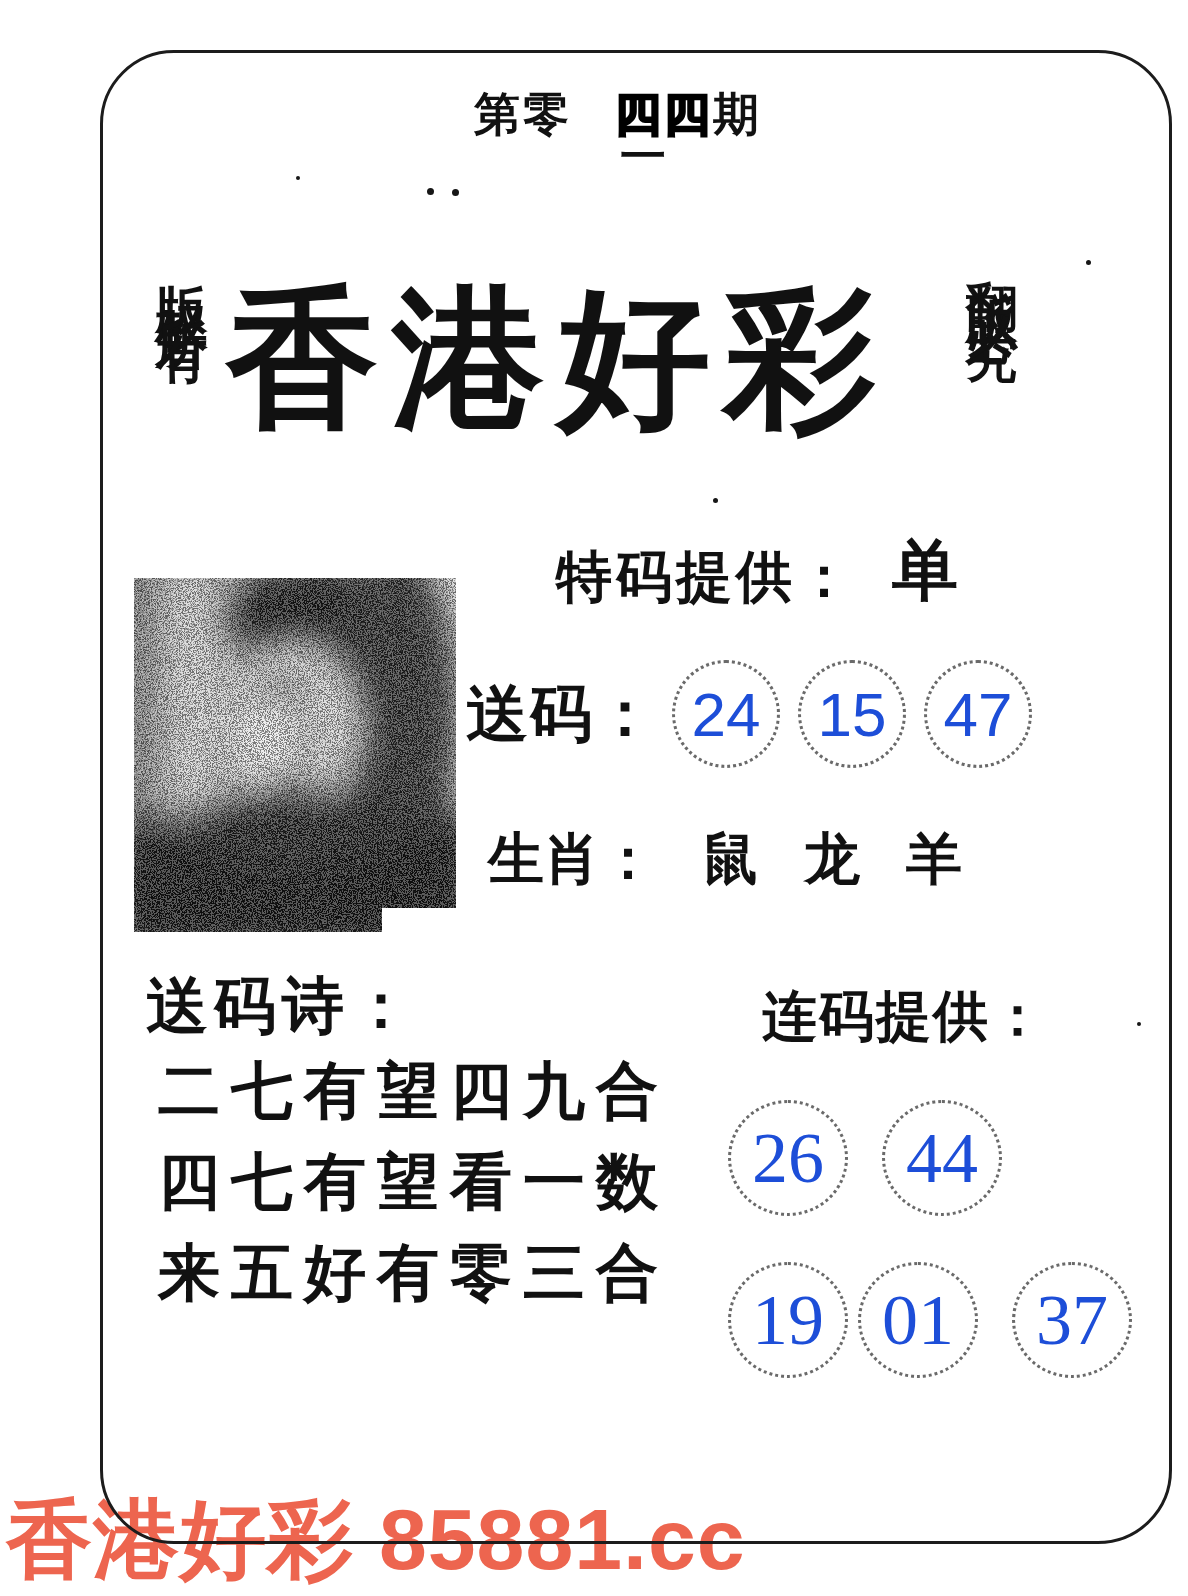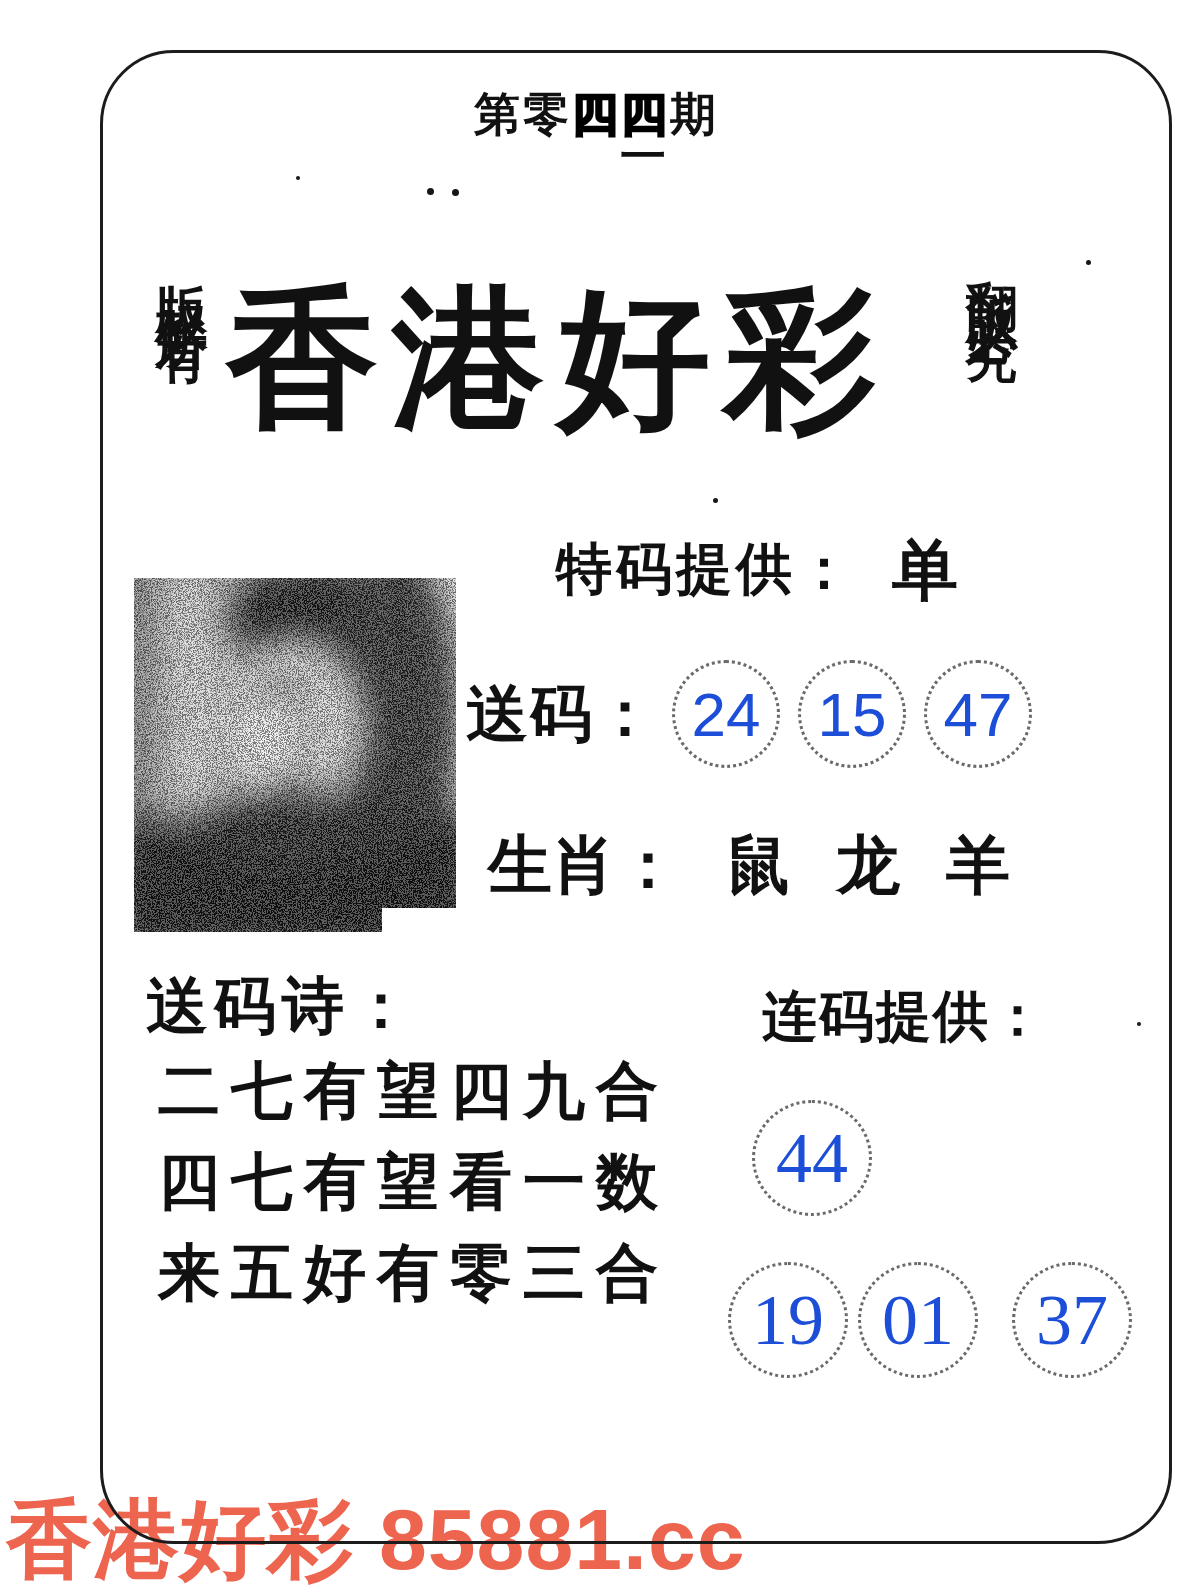"四四" .issue .outlined { margin-left: none -> 43px }
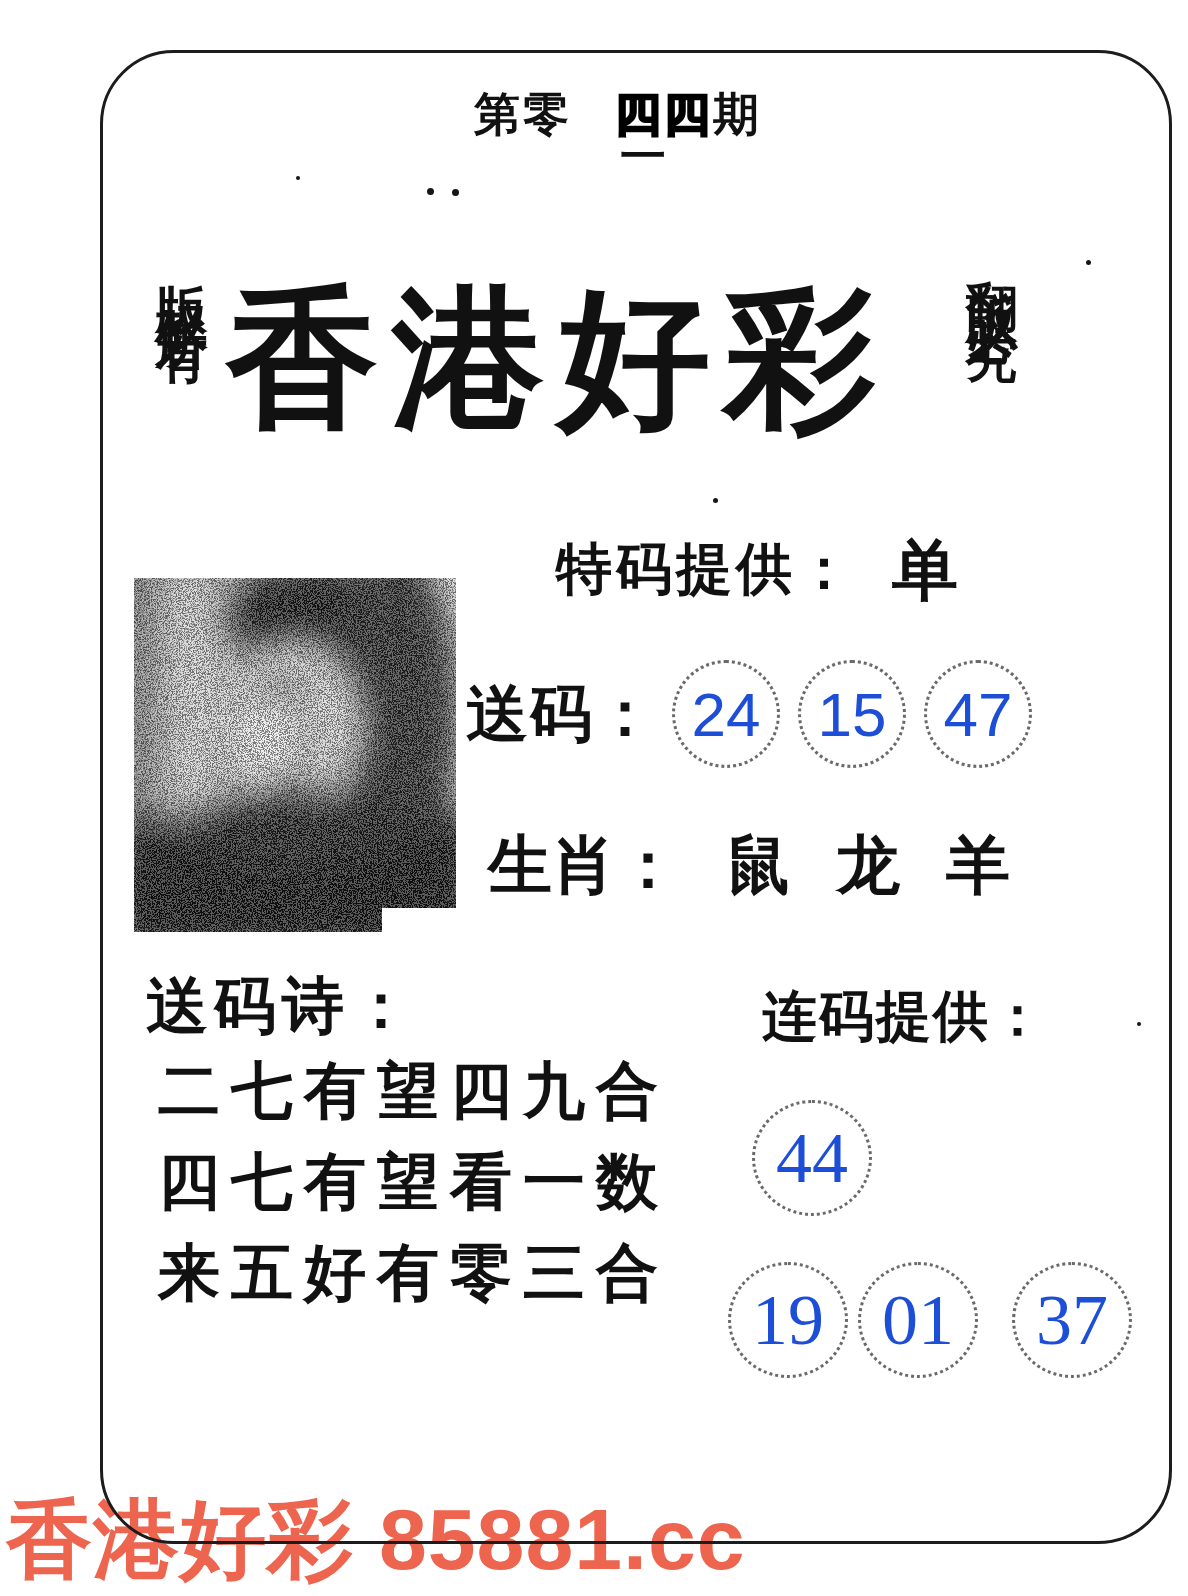"特码提供：" .special { align-items: flex-start -> flex-end }
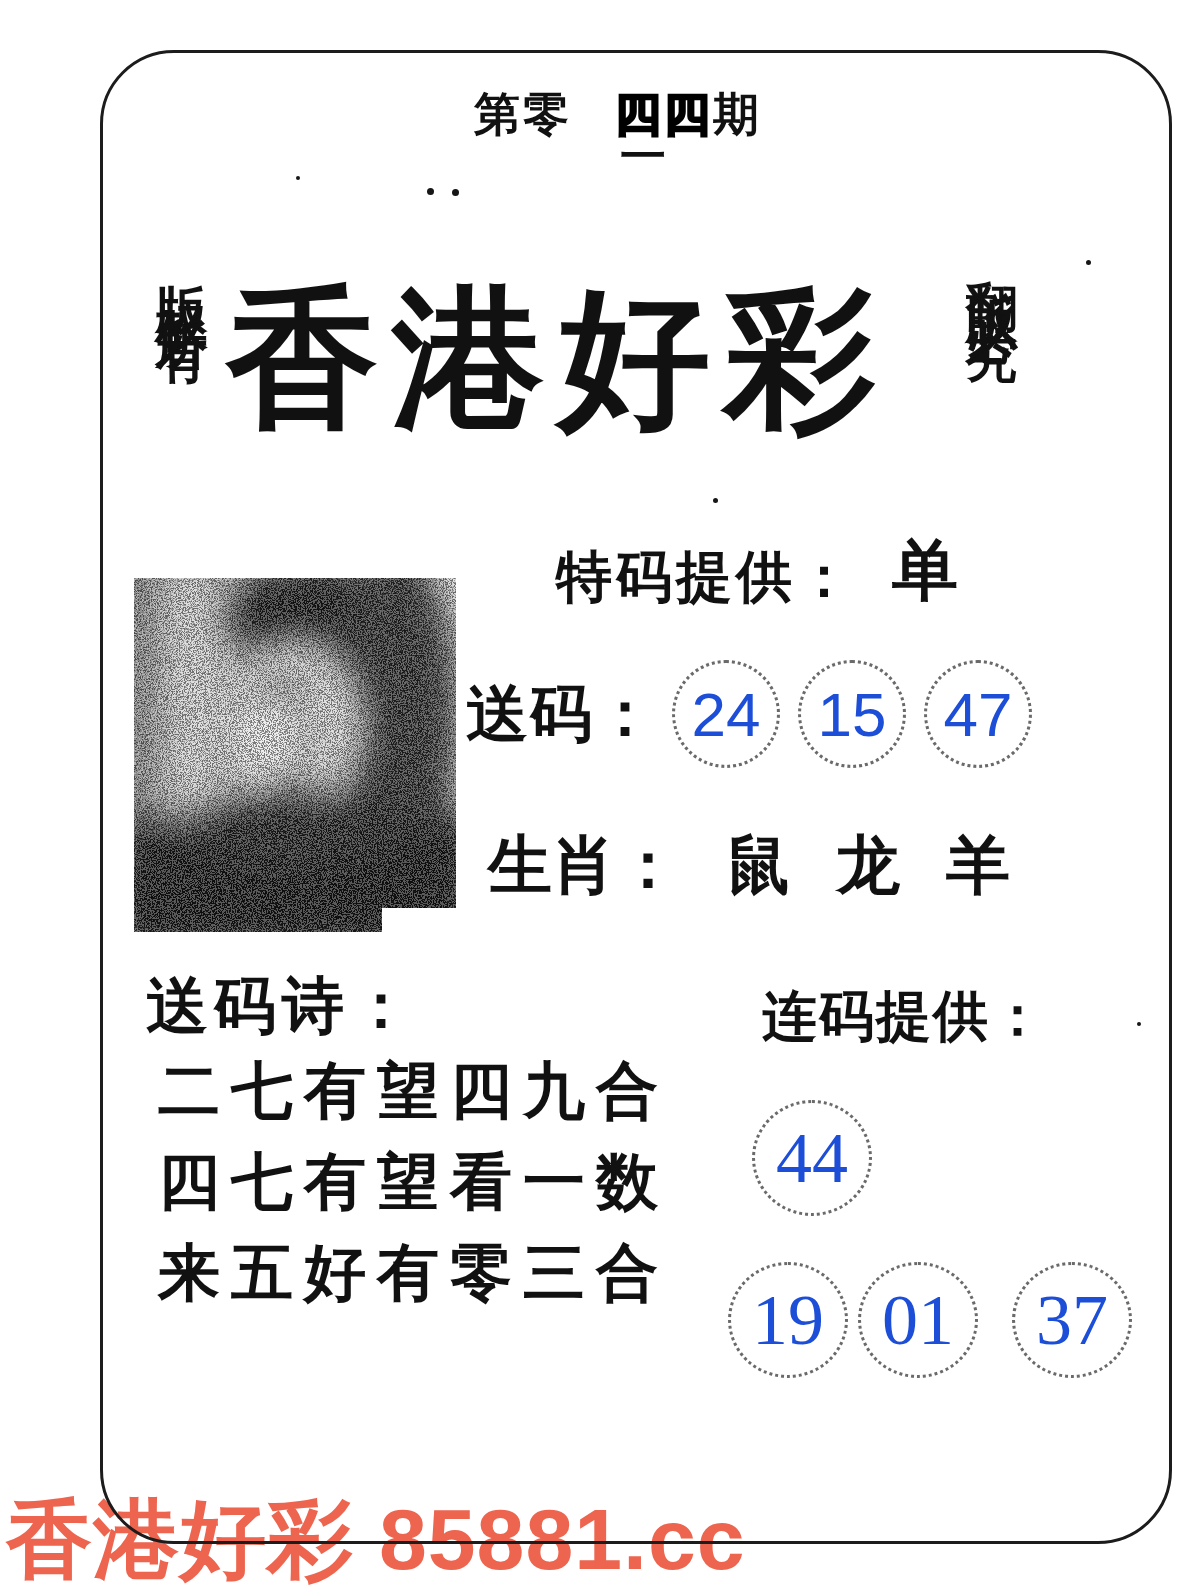"生肖：" .zodiac-row { font-size: 64px -> 56px }
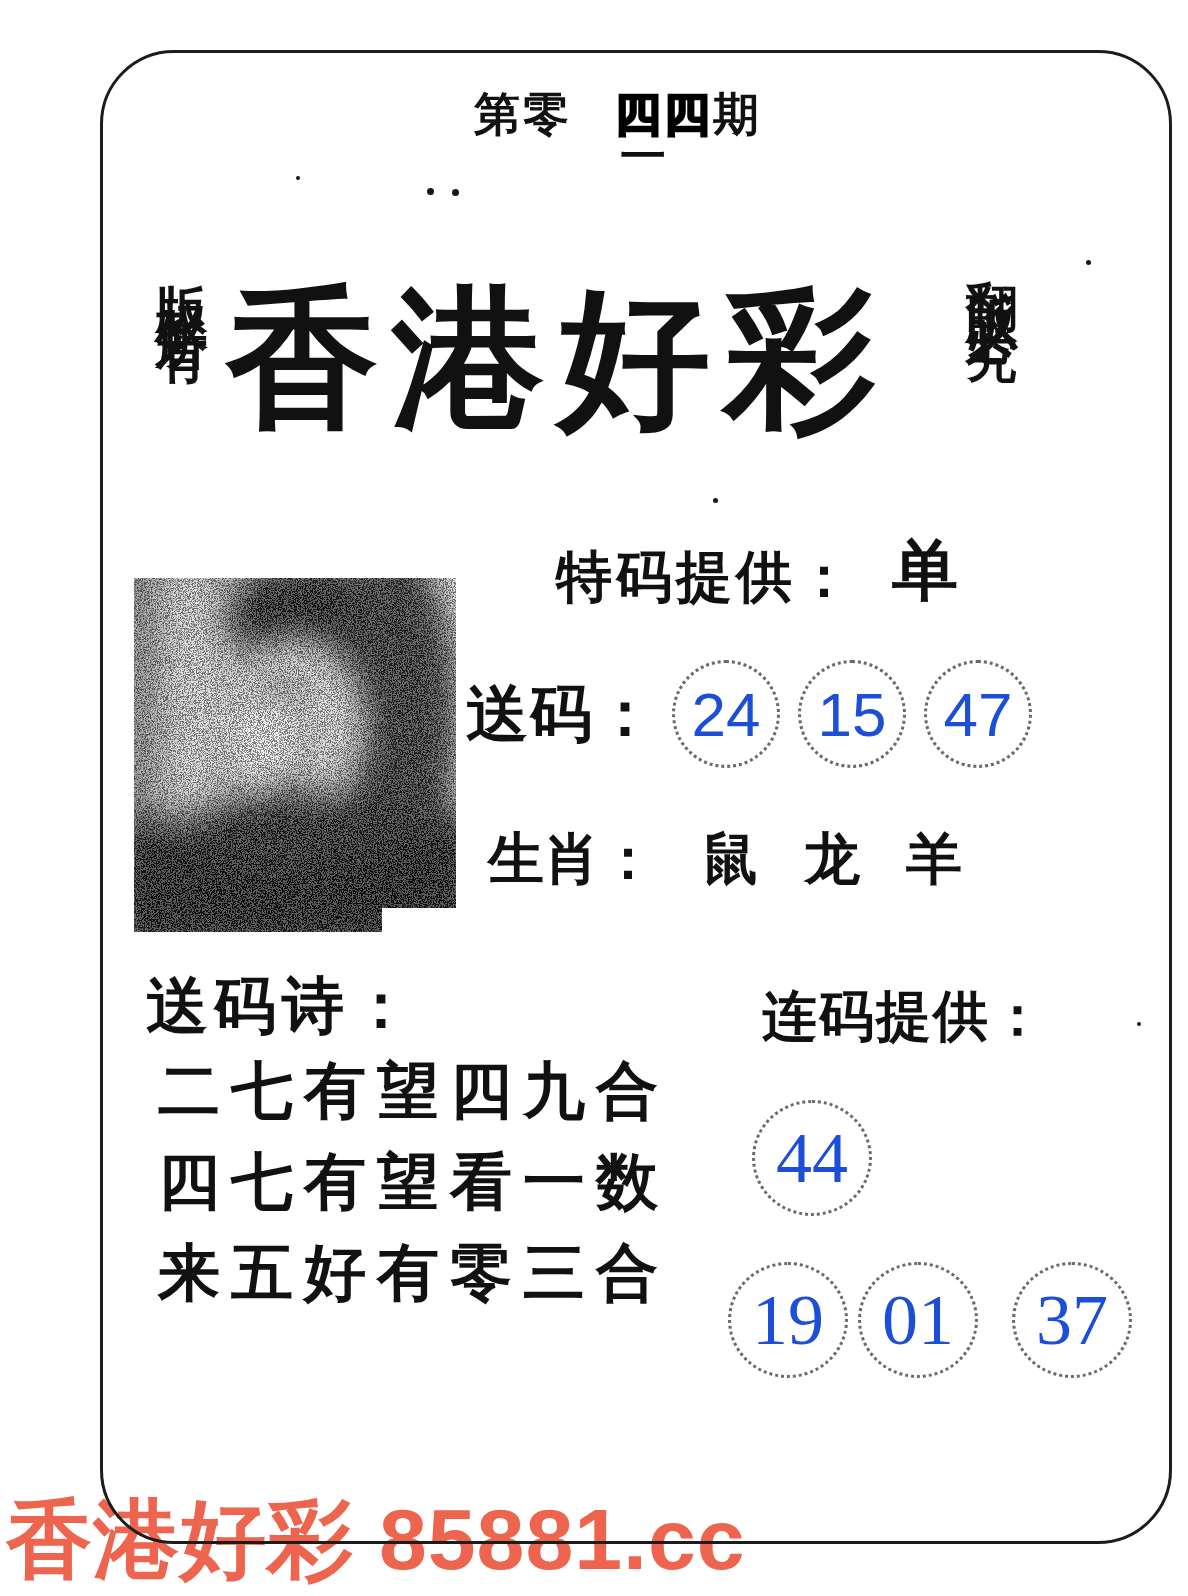"26" span.ball { html: none -> <span> <span>26</span> </span> }
